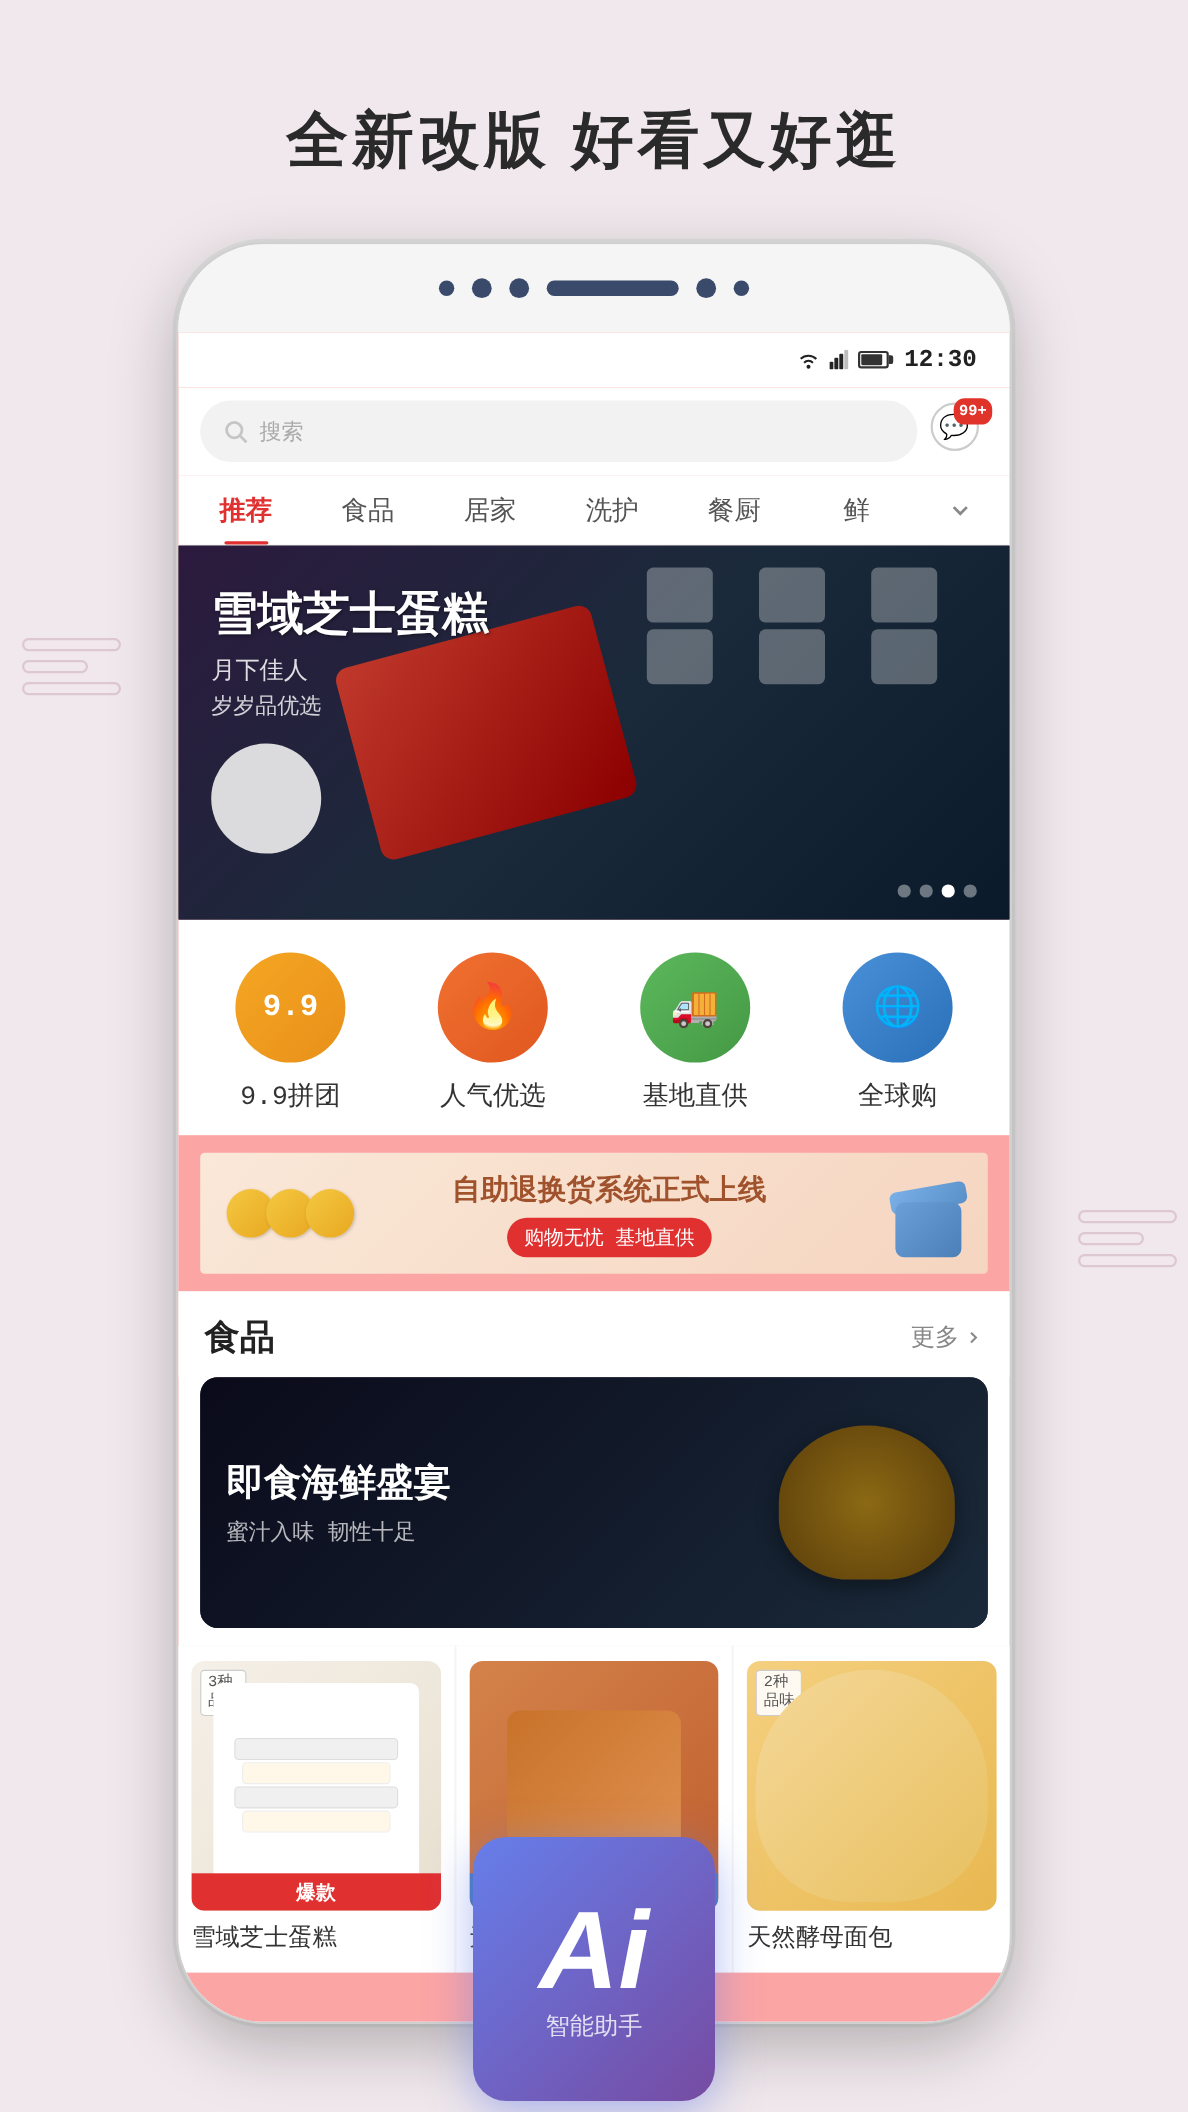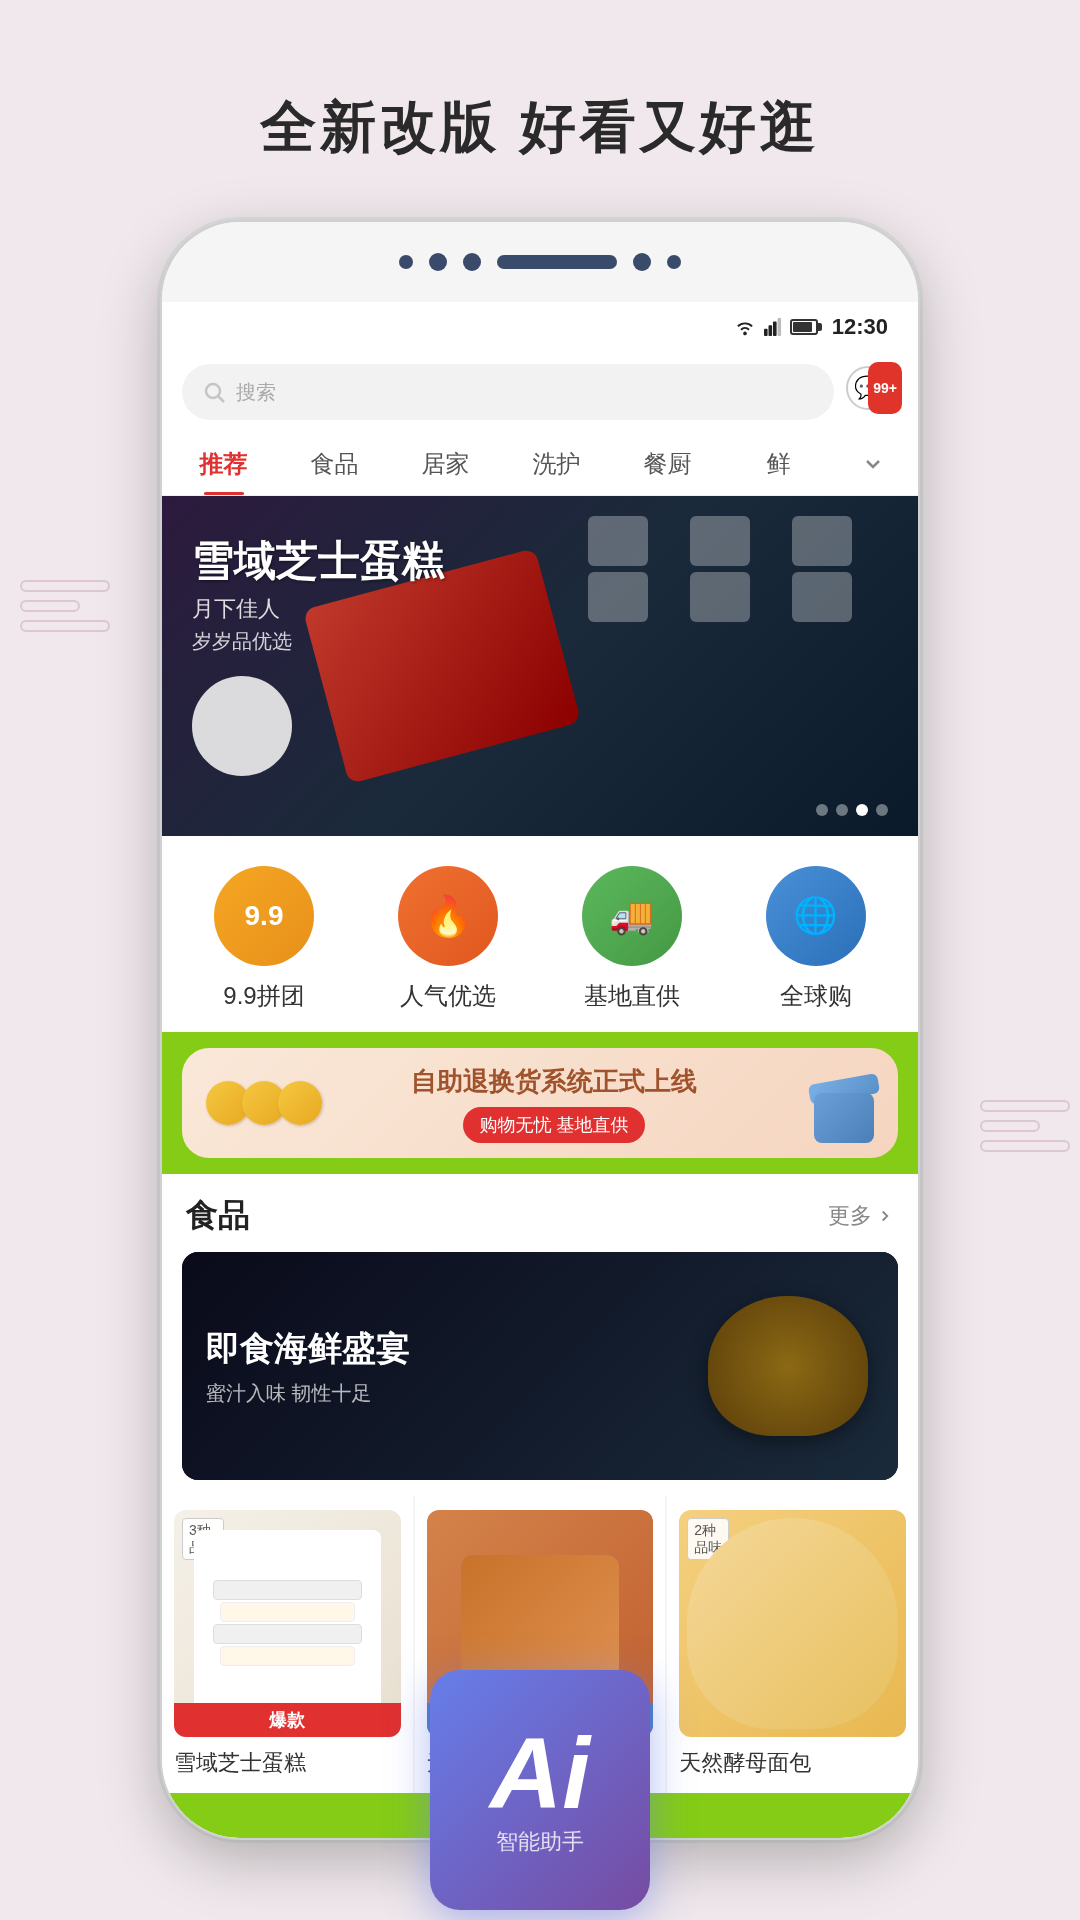"12:30" .phone-screen { background: #84cc16 -> #fca5a5; font-family: none -> Liberation Mono, monospace }
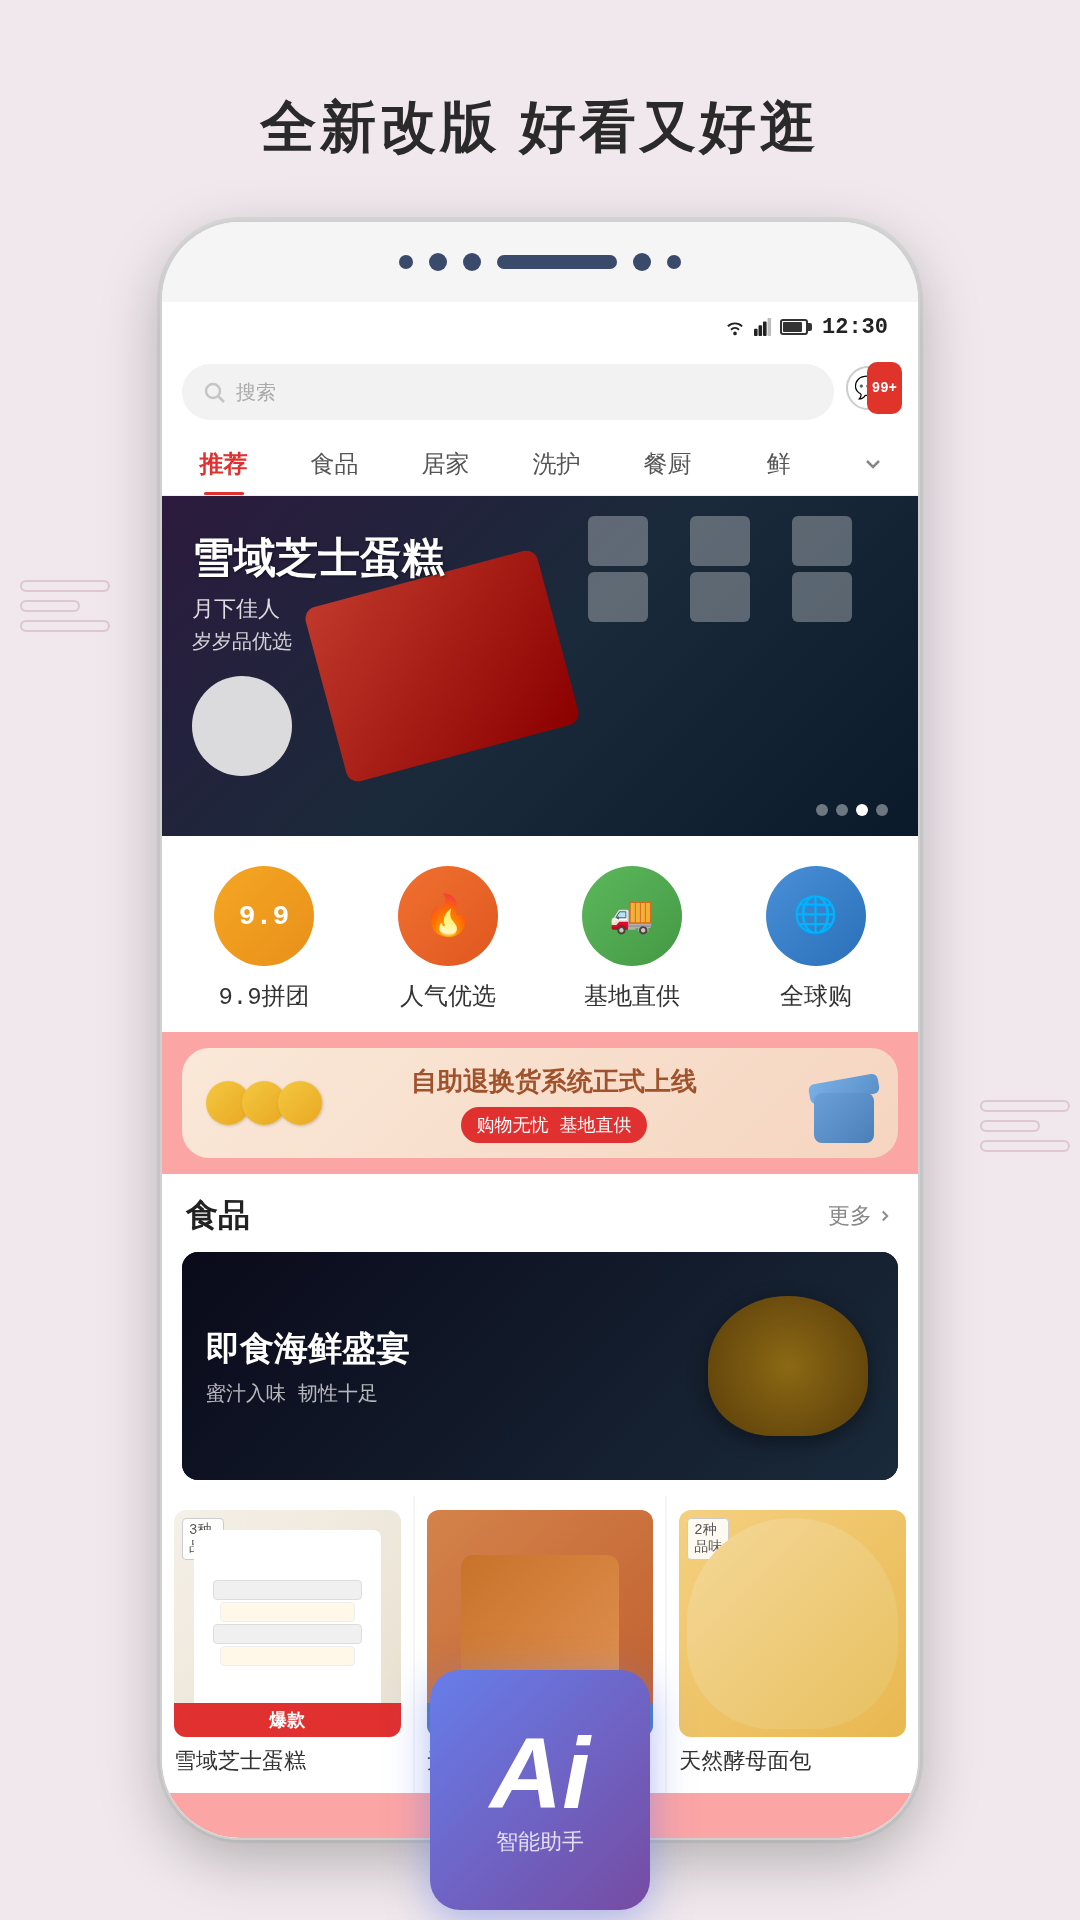"99+" .badge-count { padding: 18px 5px -> 4px 5px }
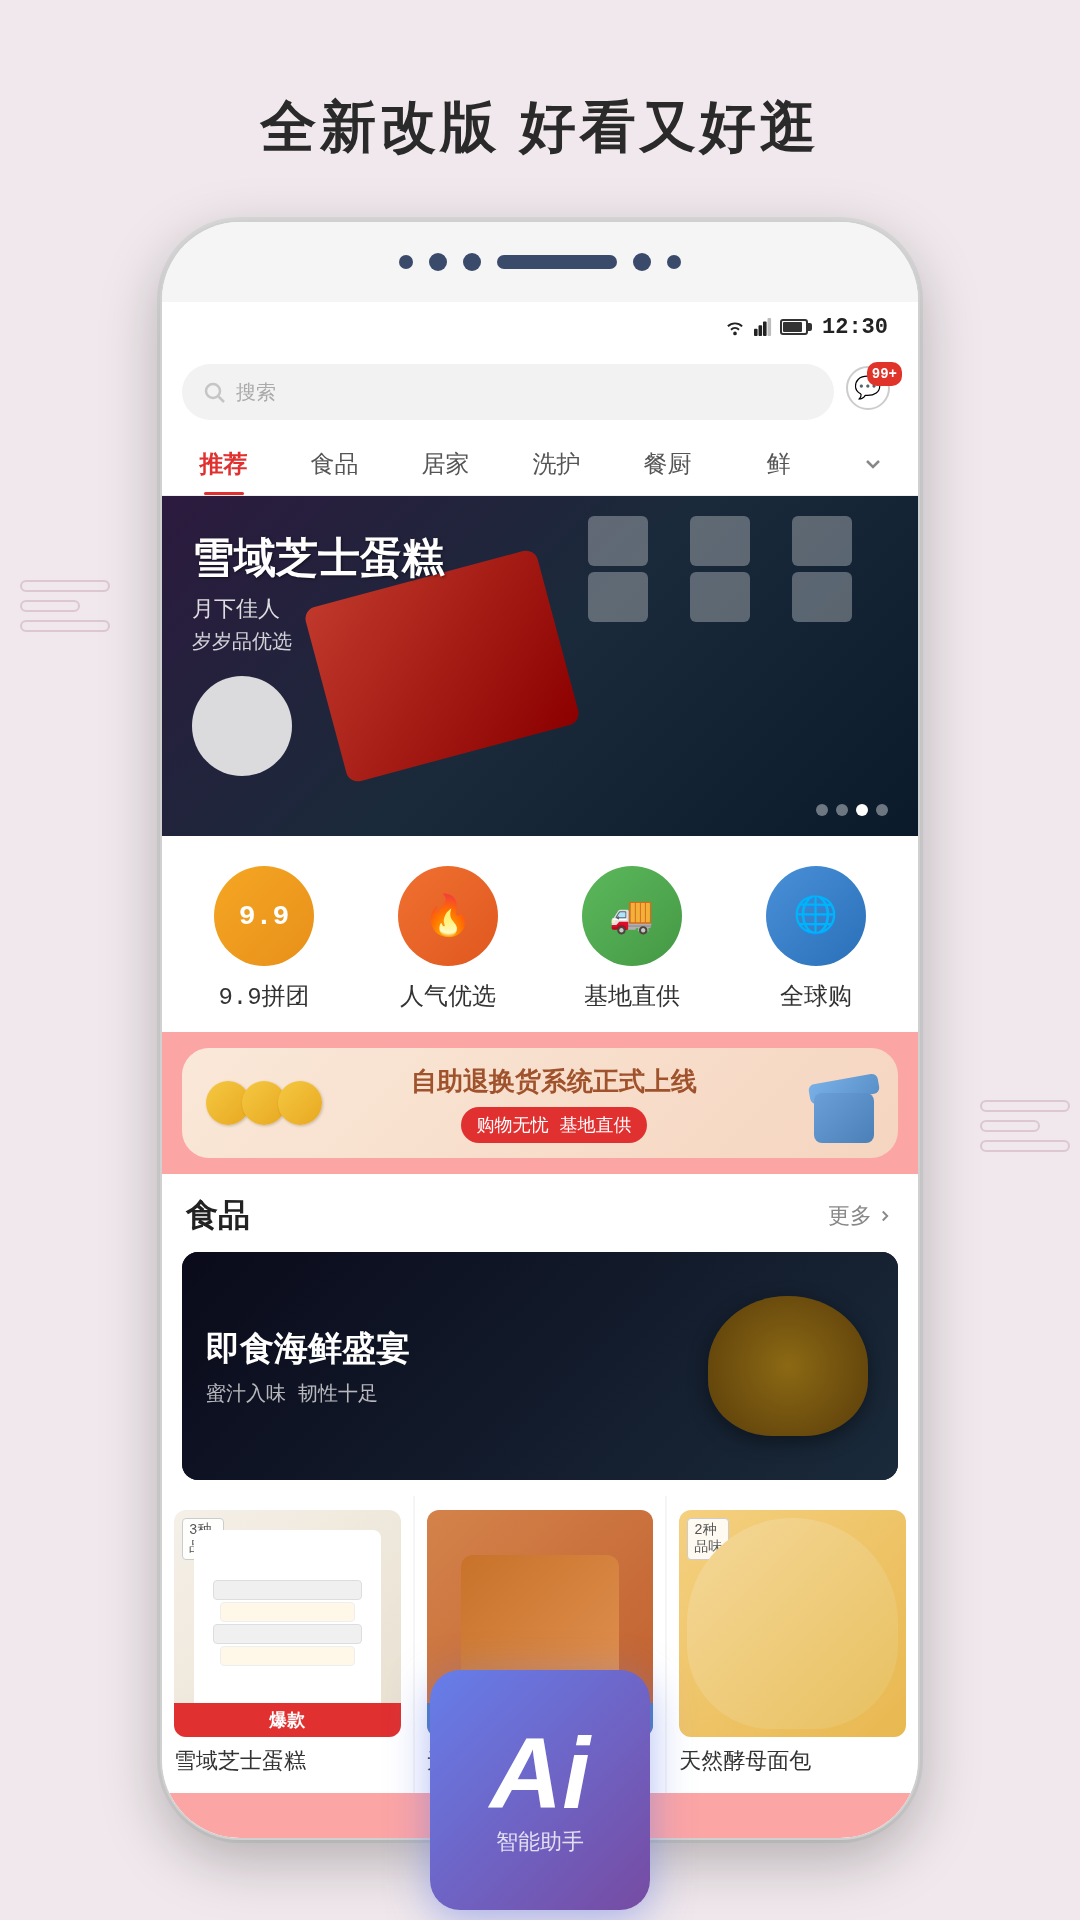"自助退换货系统正式上线" .promo-banner { border-radius: 27px -> 4px }
